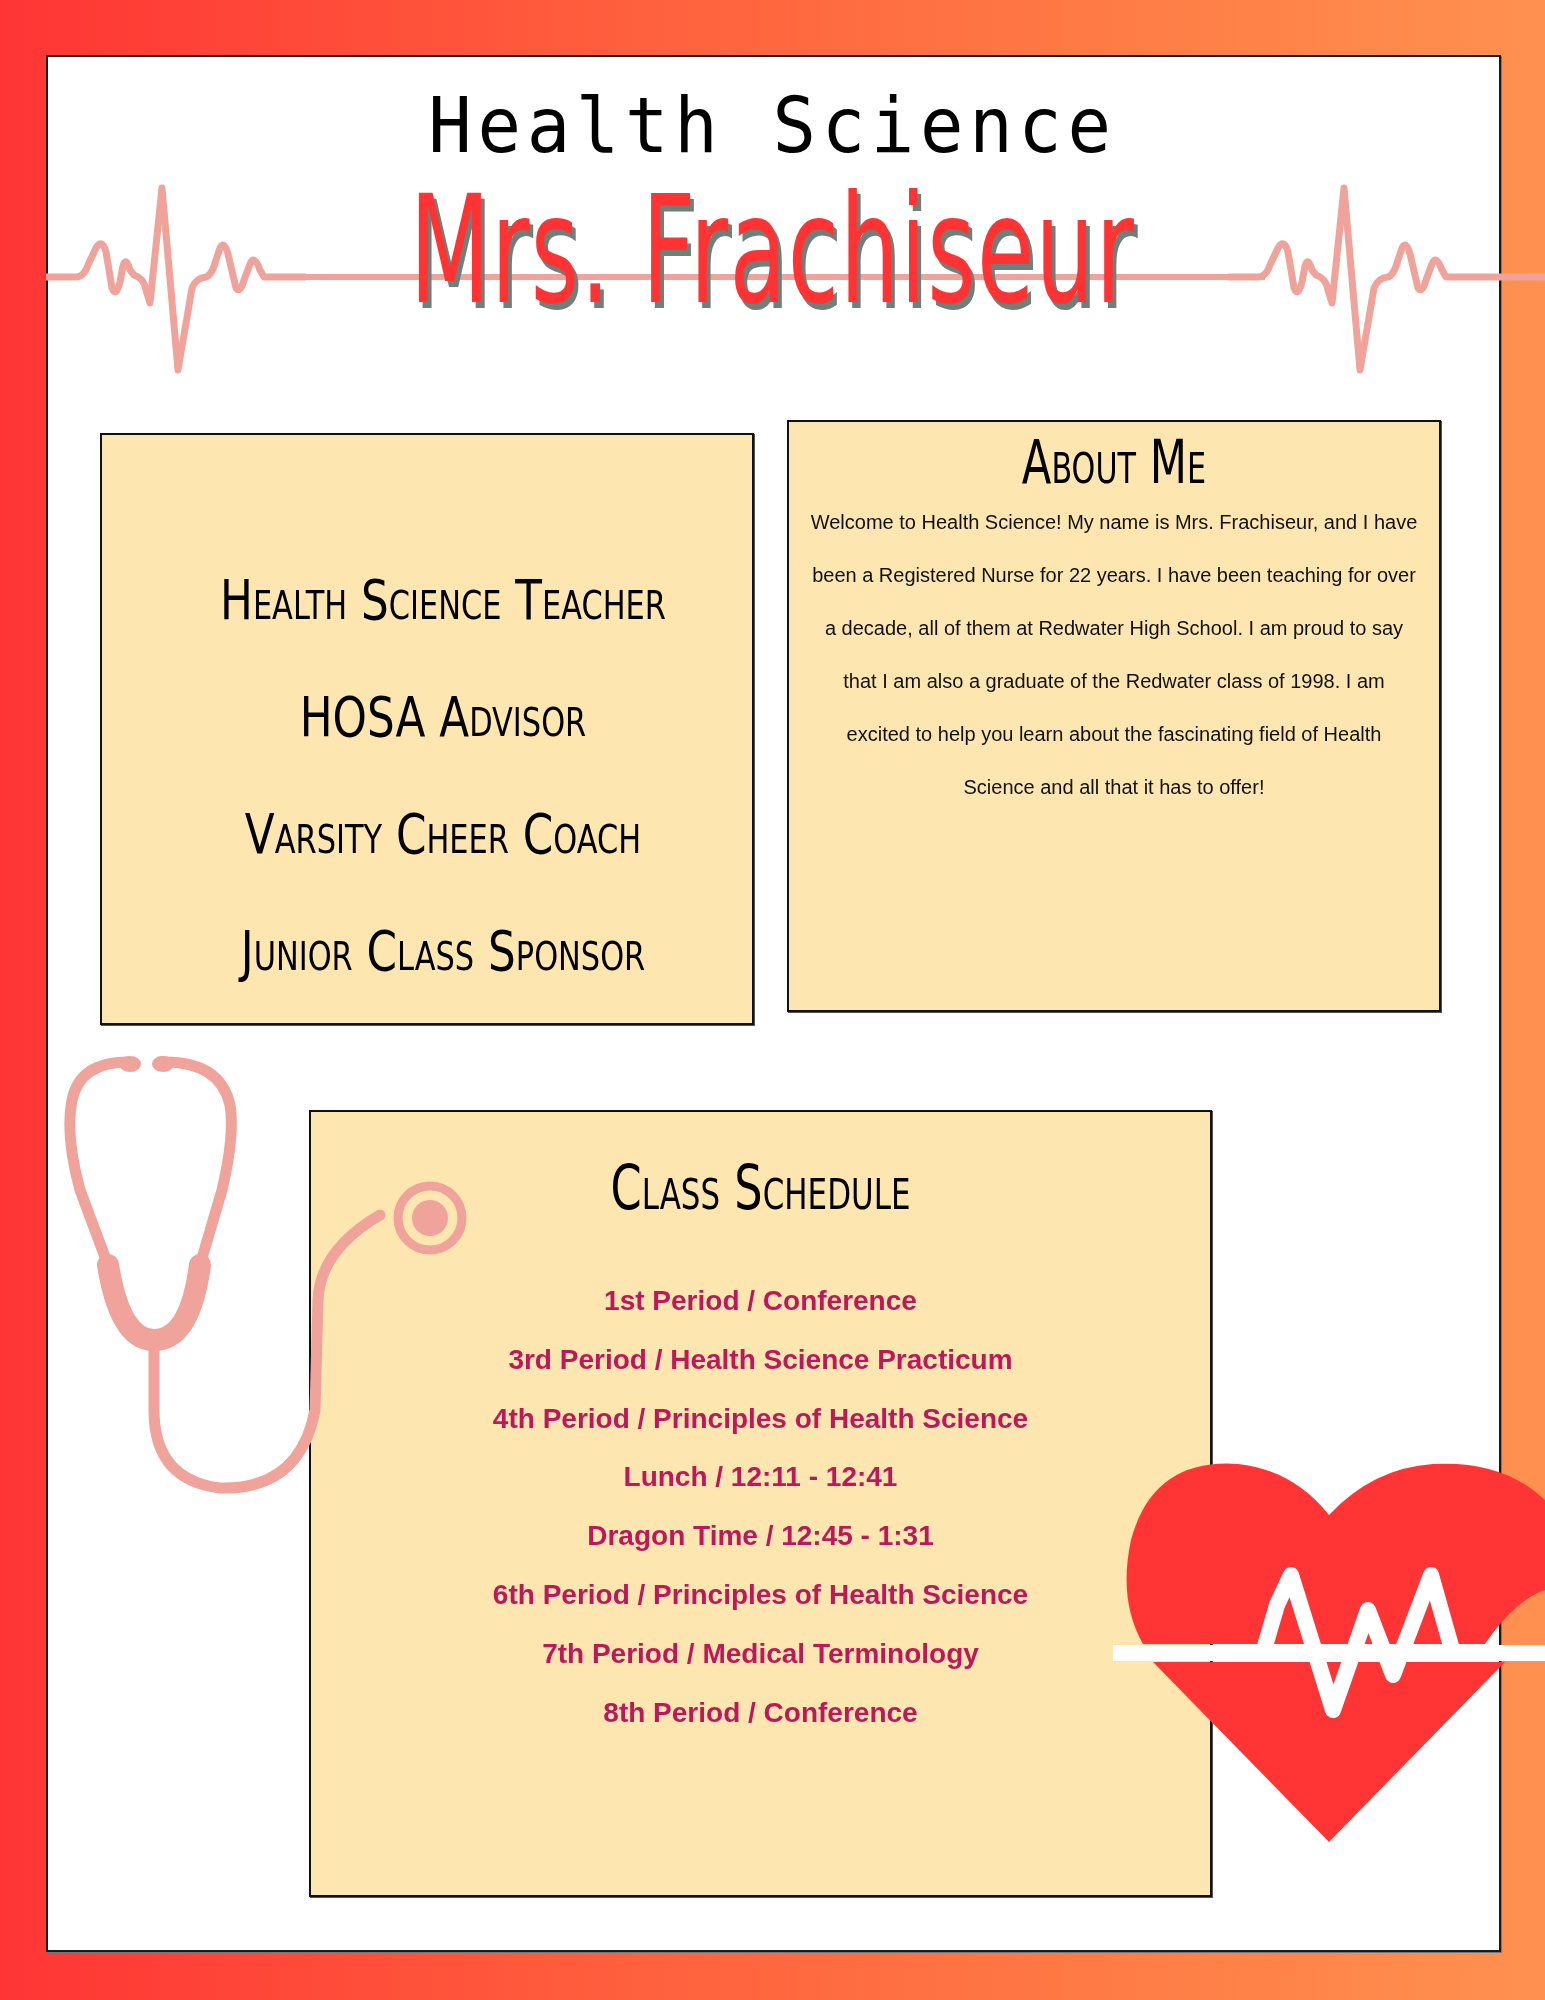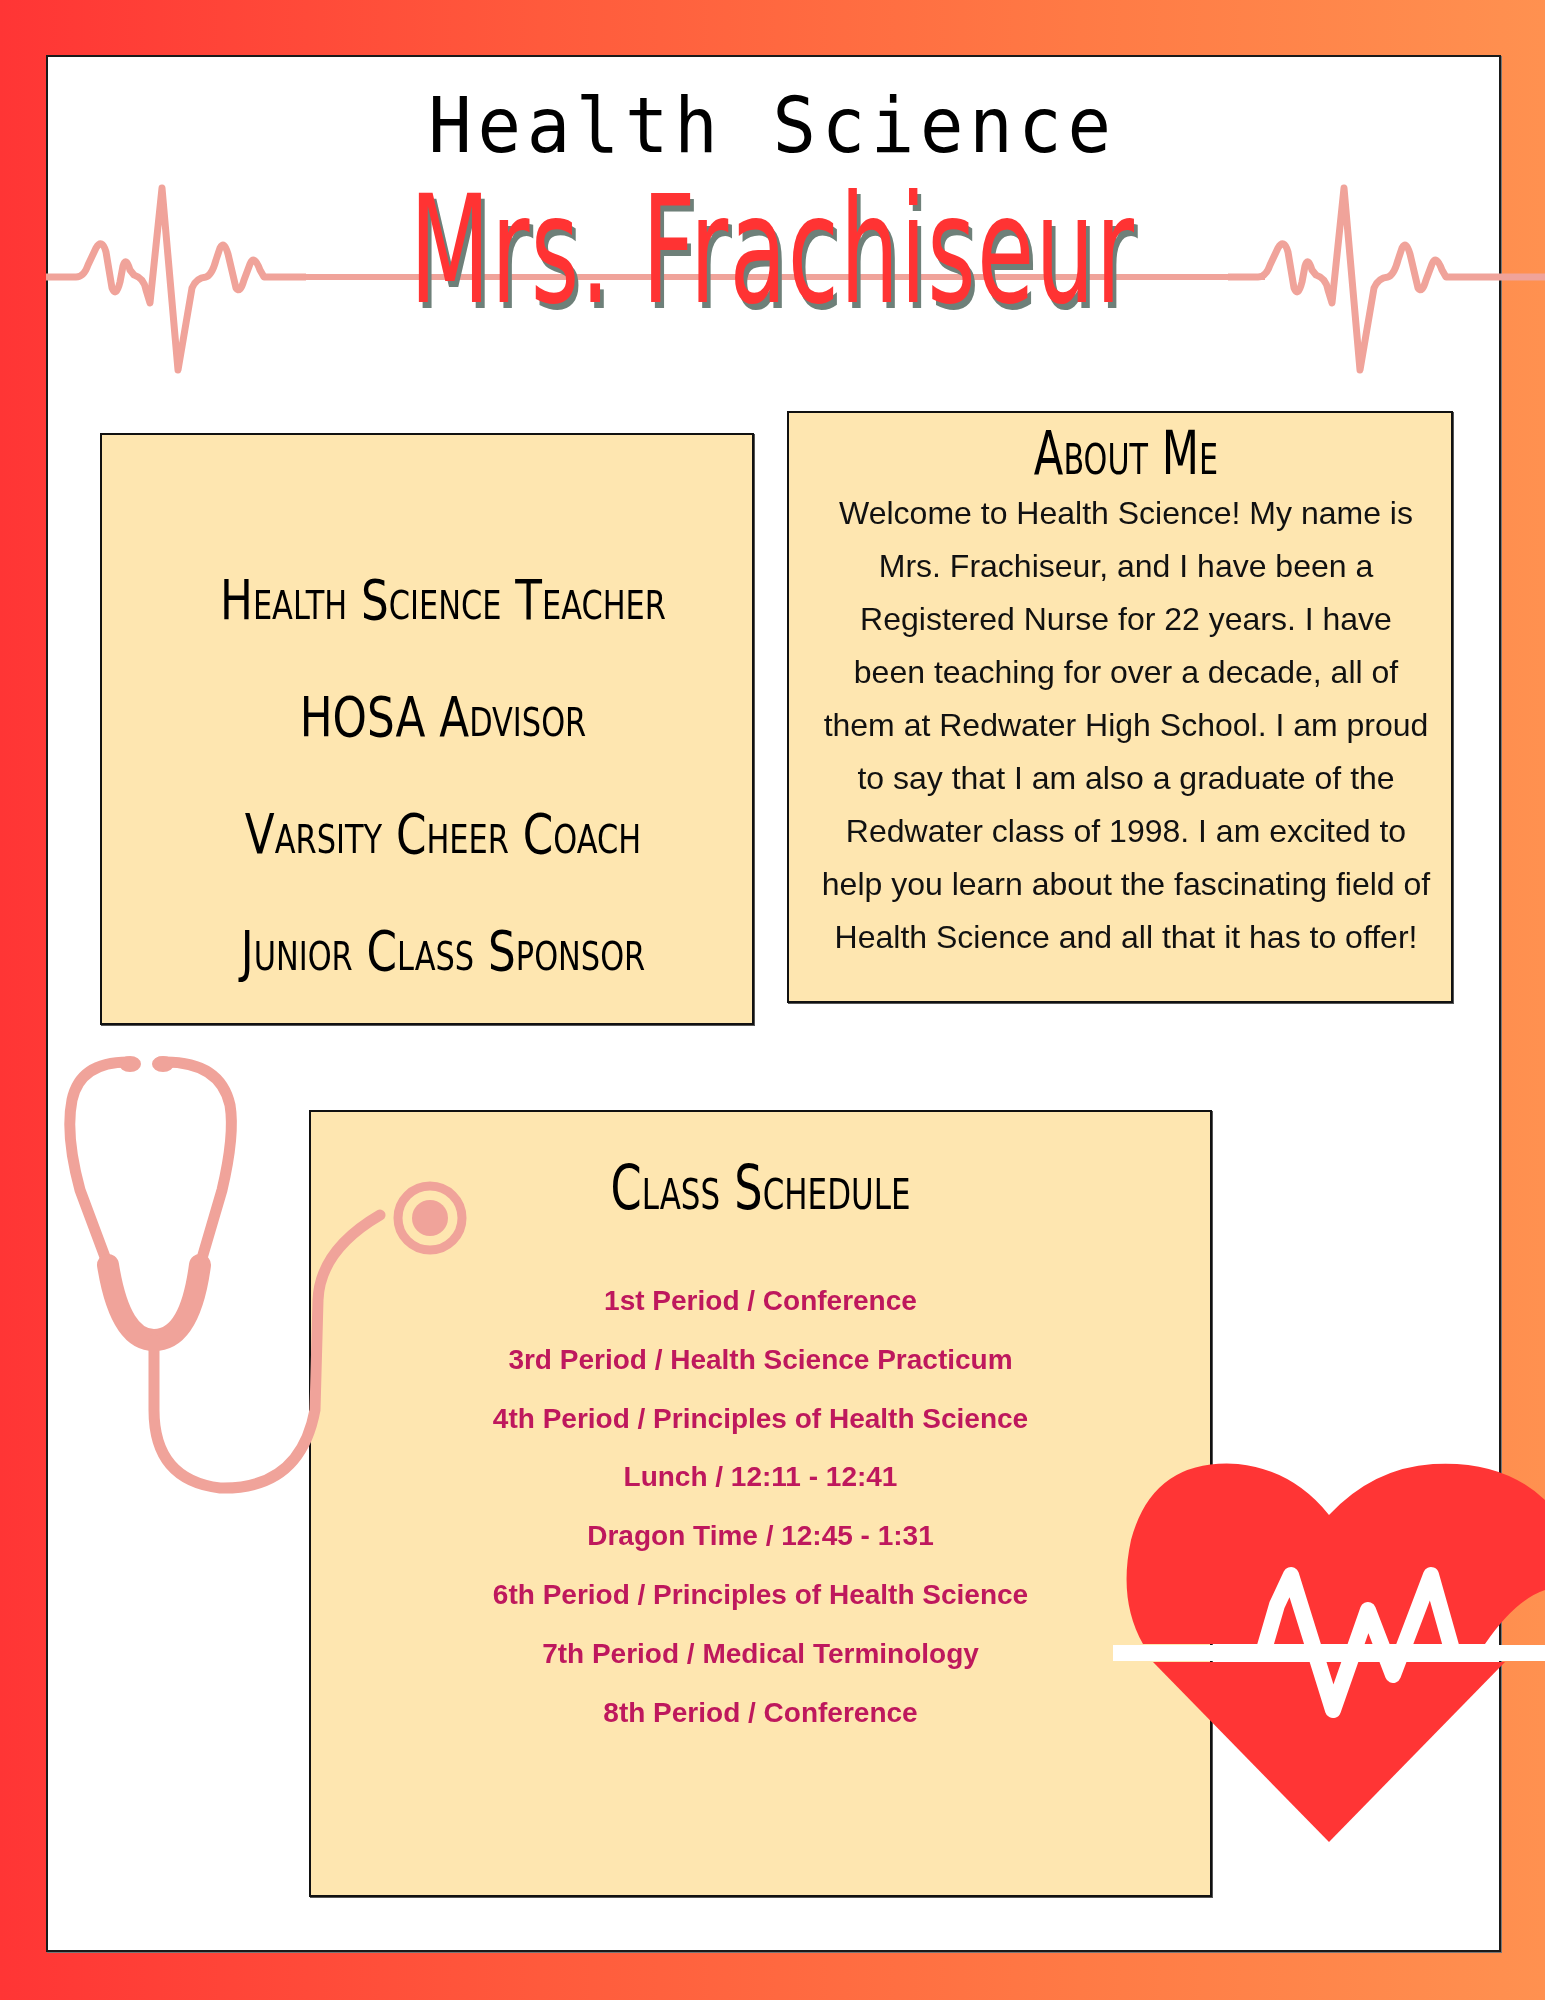"About Me" .about { padding-left: 12px -> none; top: 411px -> 420px }
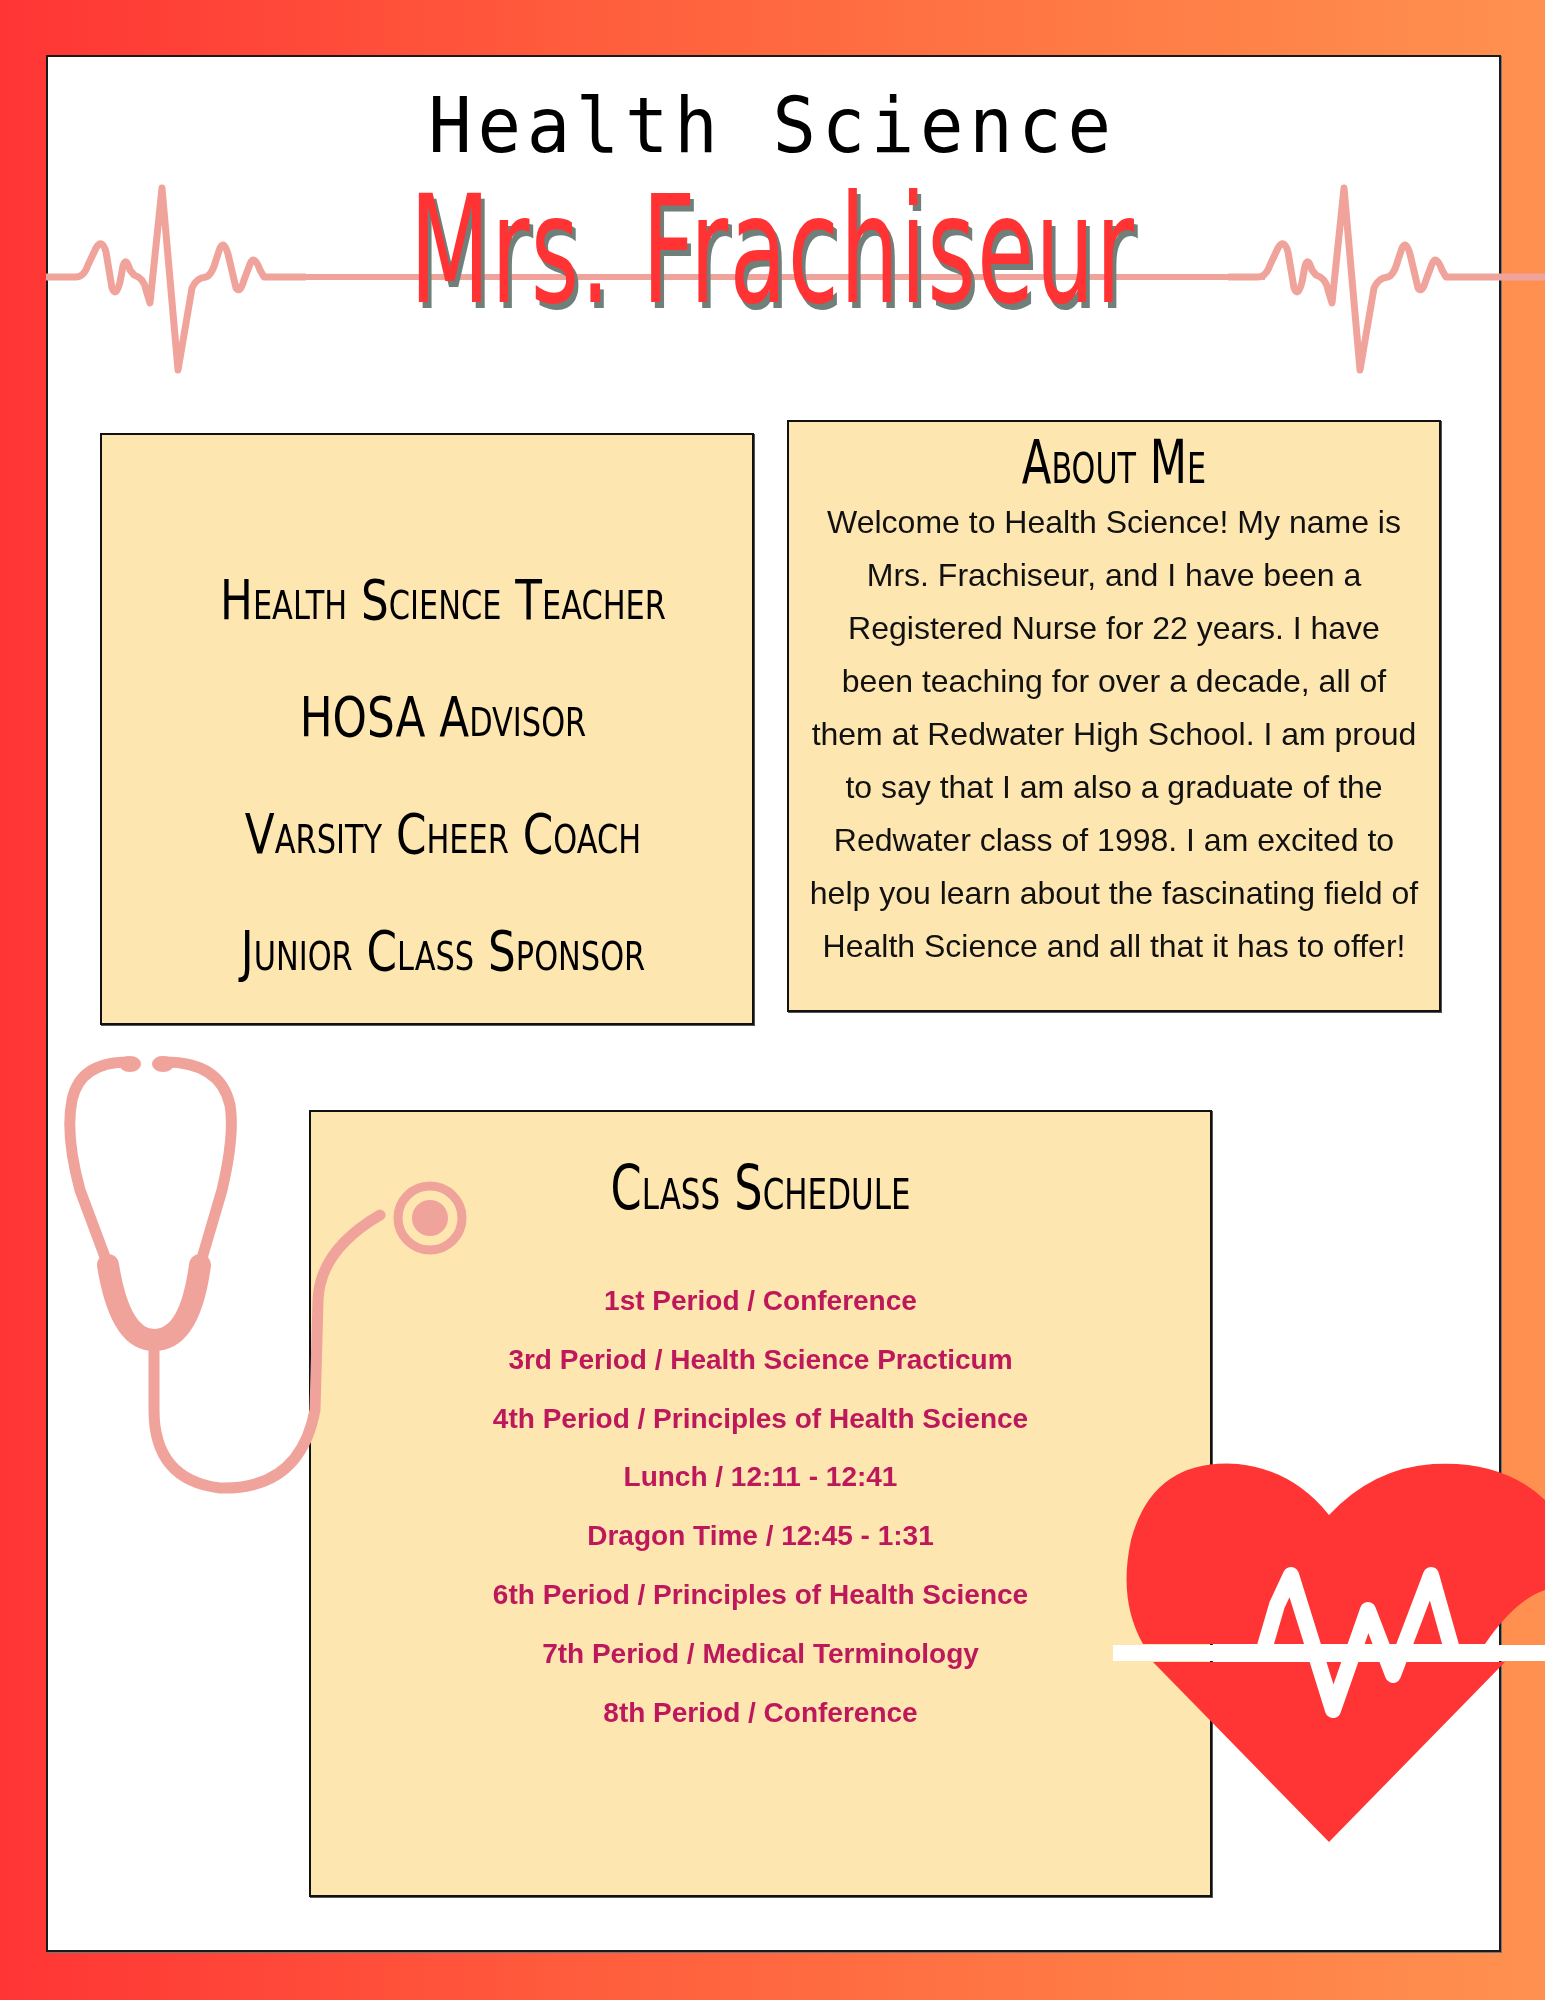"Welcome to Health Science! My" .about p { font-size: 32px -> 20px }
